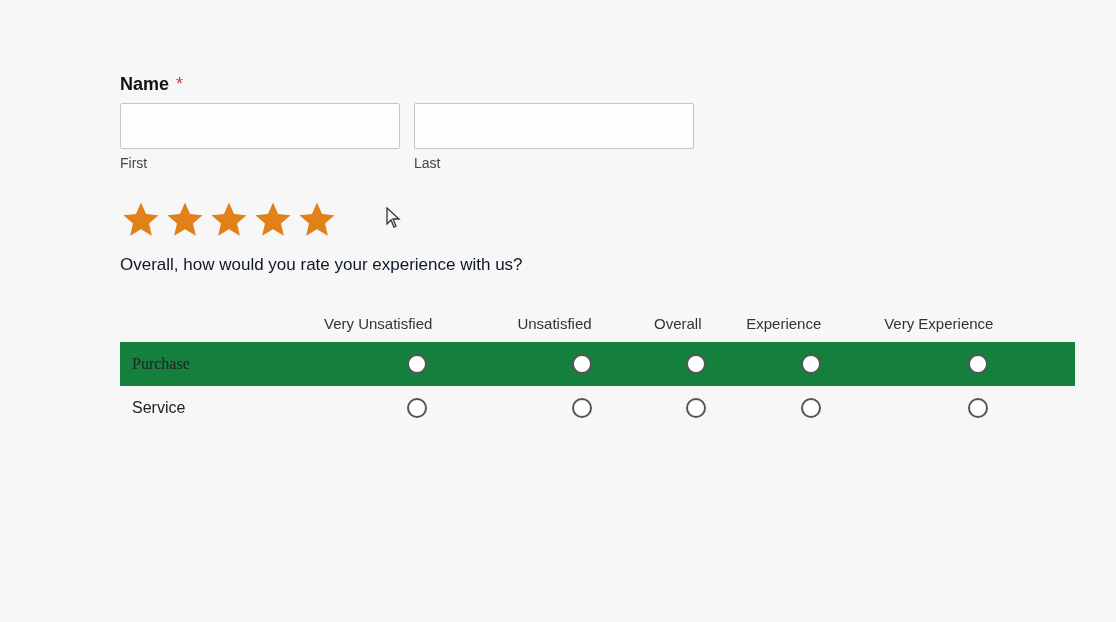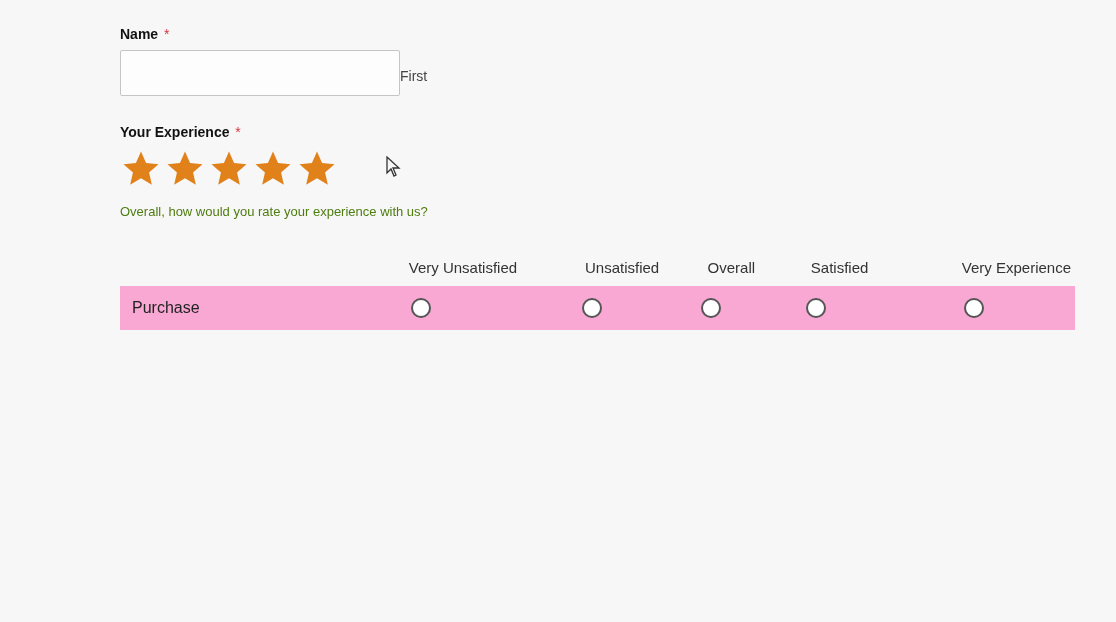"Name *" .field-label { font-size: 14px -> 18px; margin-top: none -> 48px }
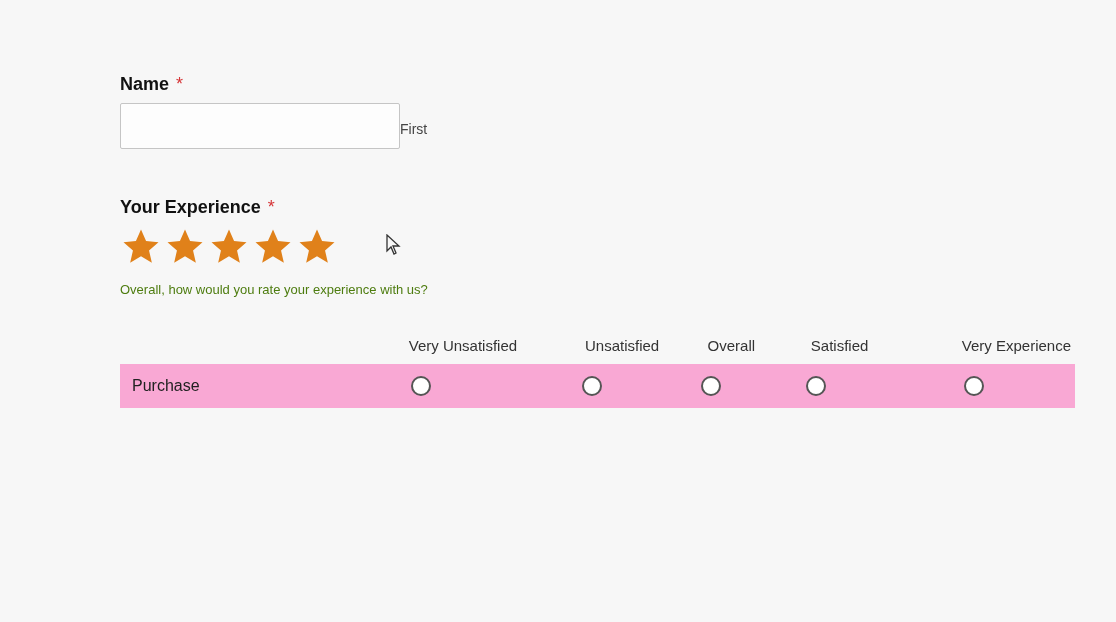"First" .name-col { align-items: center -> none; flex-direction: none -> column }
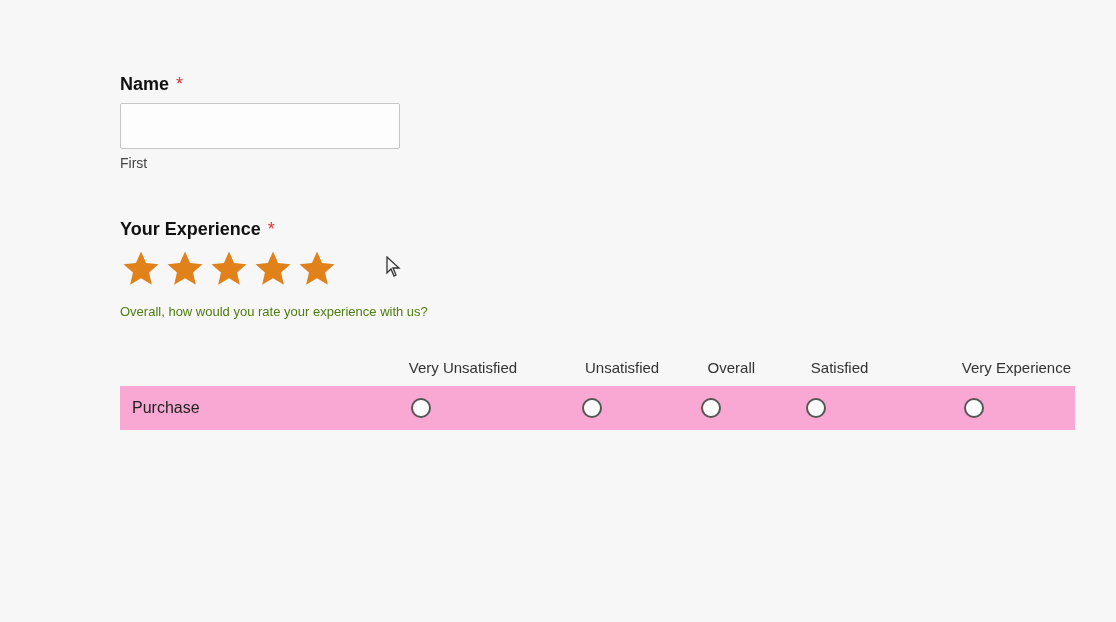"Last" div.name-col { html: none -> <div> <input> <div>Last</div> </div> }
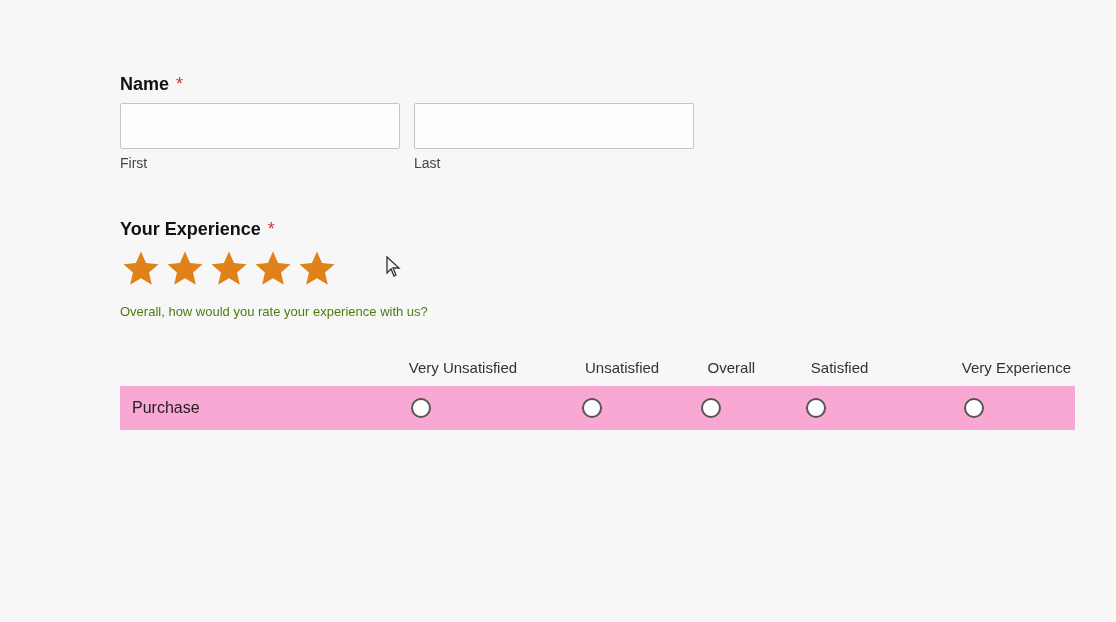"Your Experience *" div.field-label { html: <div> <span>Your Experience</span> <span>*</span> </div> -> none }
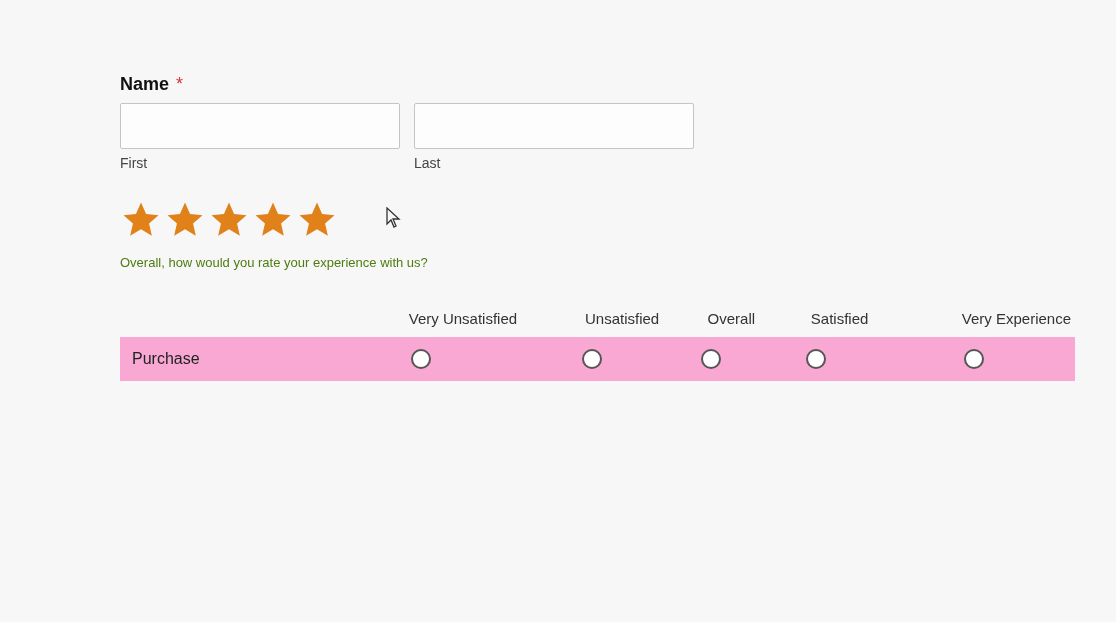"Overall, how would you rate" .description { color: #4d7c0f -> #0f172a; font-size: 13px -> 17px }
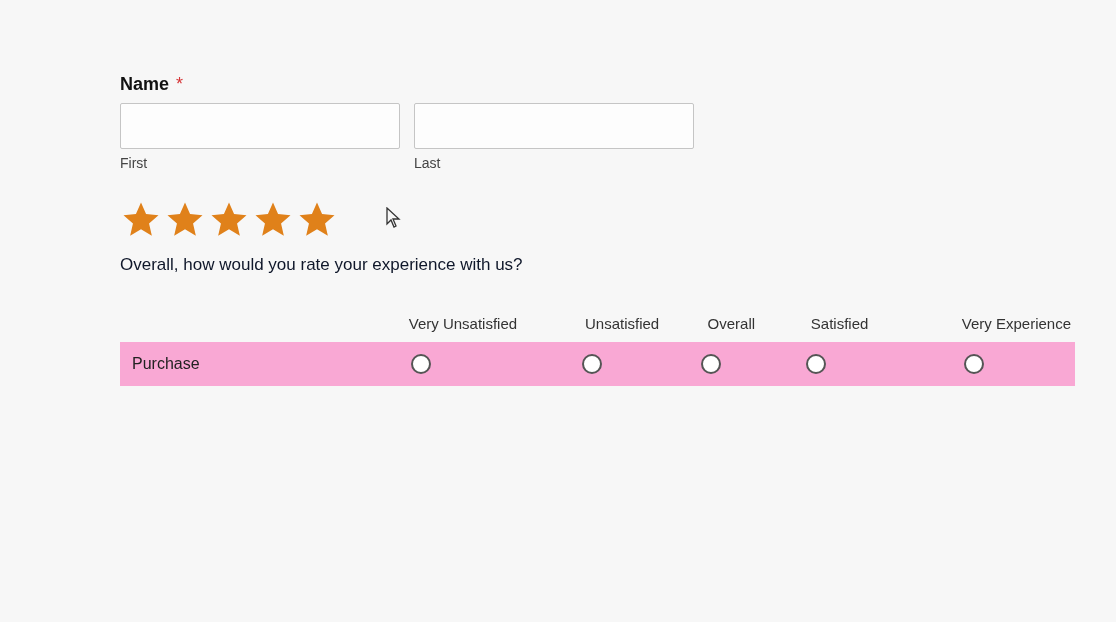"Very Unsatisfied" .likert-table th { text-align: right -> left }
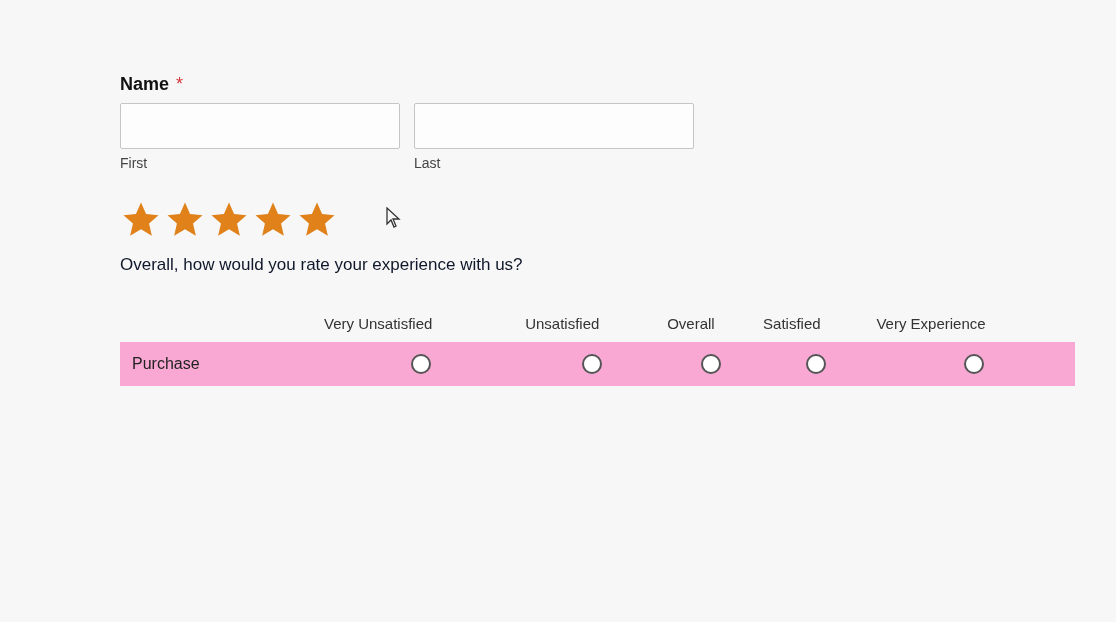"Satisfied" th { text: Satisfied -> Experience }
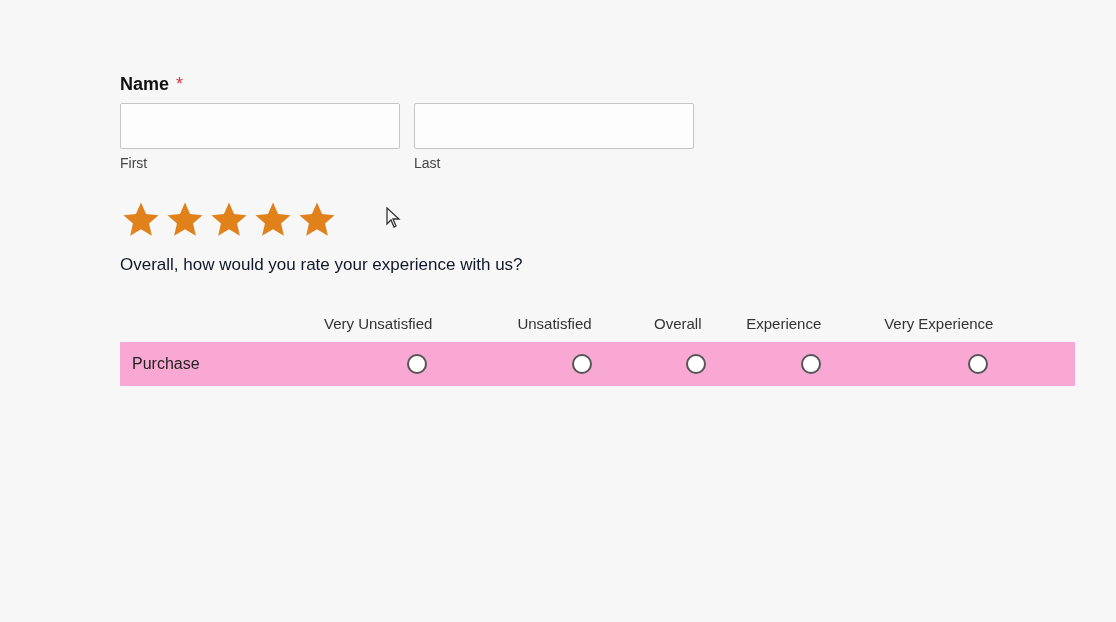"Purchase" .likert-row.alt { background: #f9a8d4 -> #15803d; font-family: none -> Liberation Serif, serif }
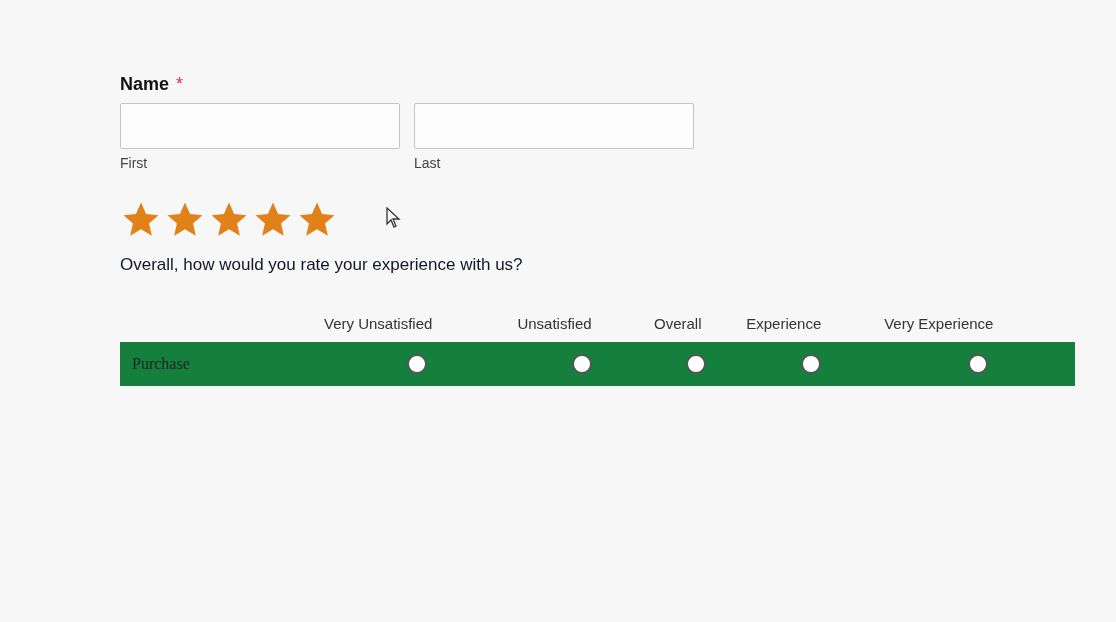"Service" tr.likert-row { html: none -> <tr> <td>Service</td> <td><span></span></td> <td><span></span></td> <td><span></span></td> <td><span></span></td> <td><span></span></td> </tr> }
